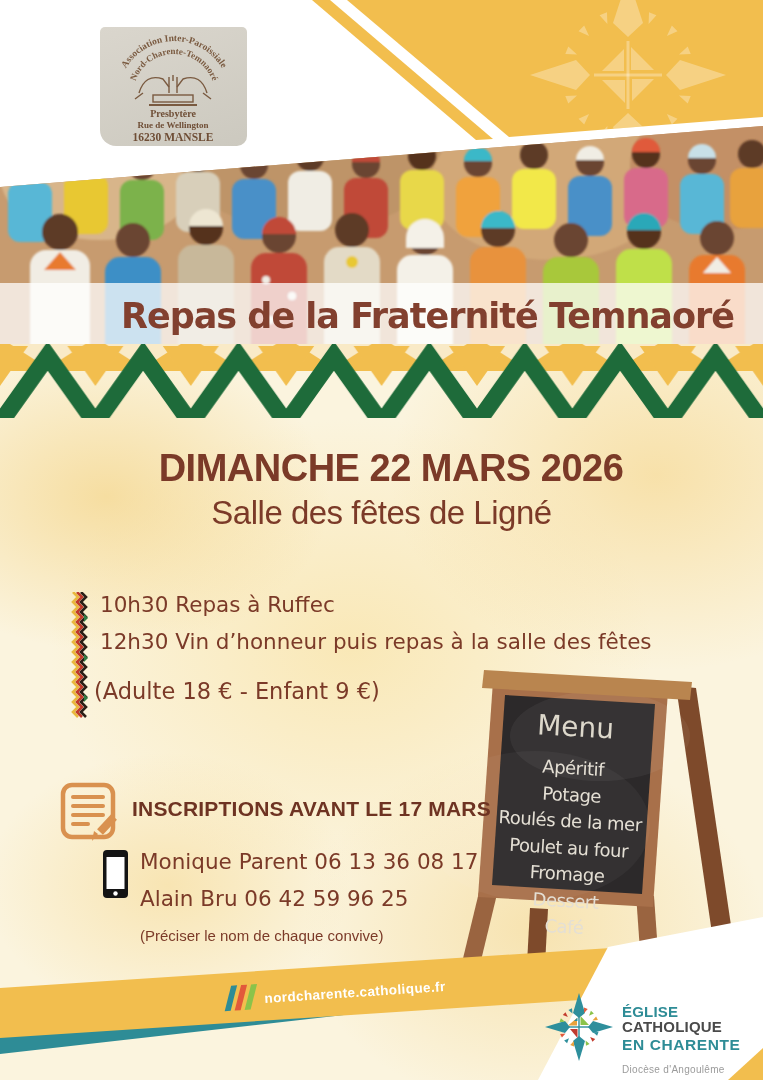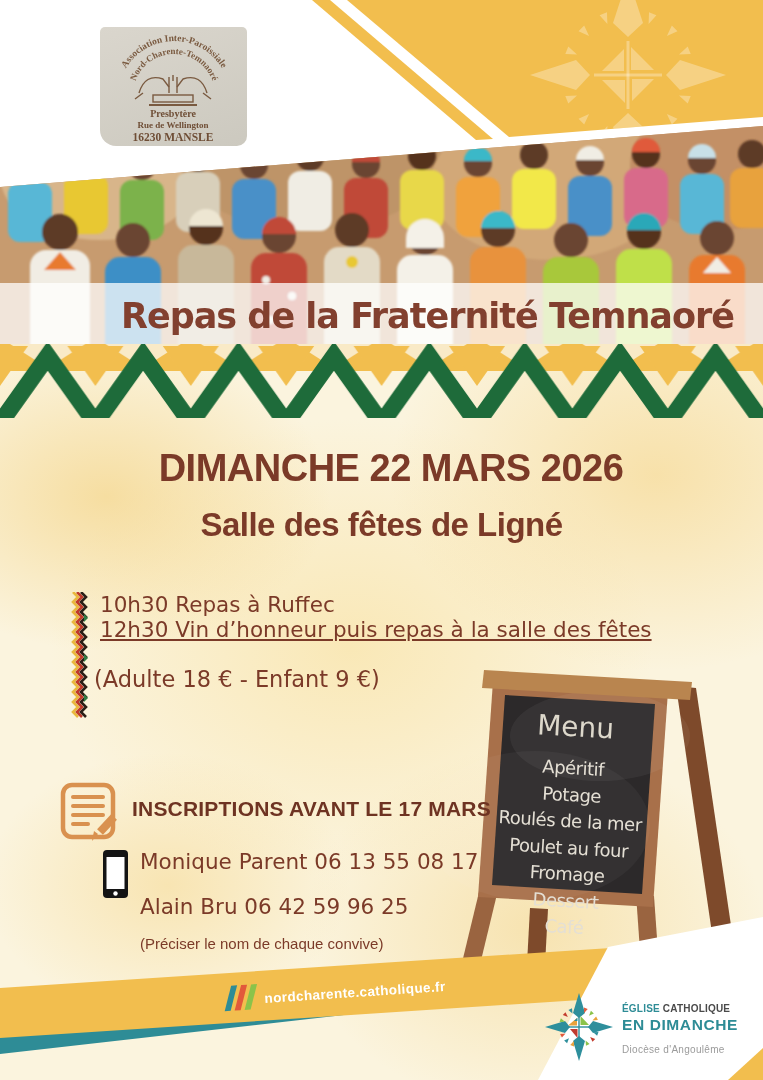"Salle des fêtes de Ligné" .date2 { font-weight: 700 -> 400; margin-top: 16px -> 4px }
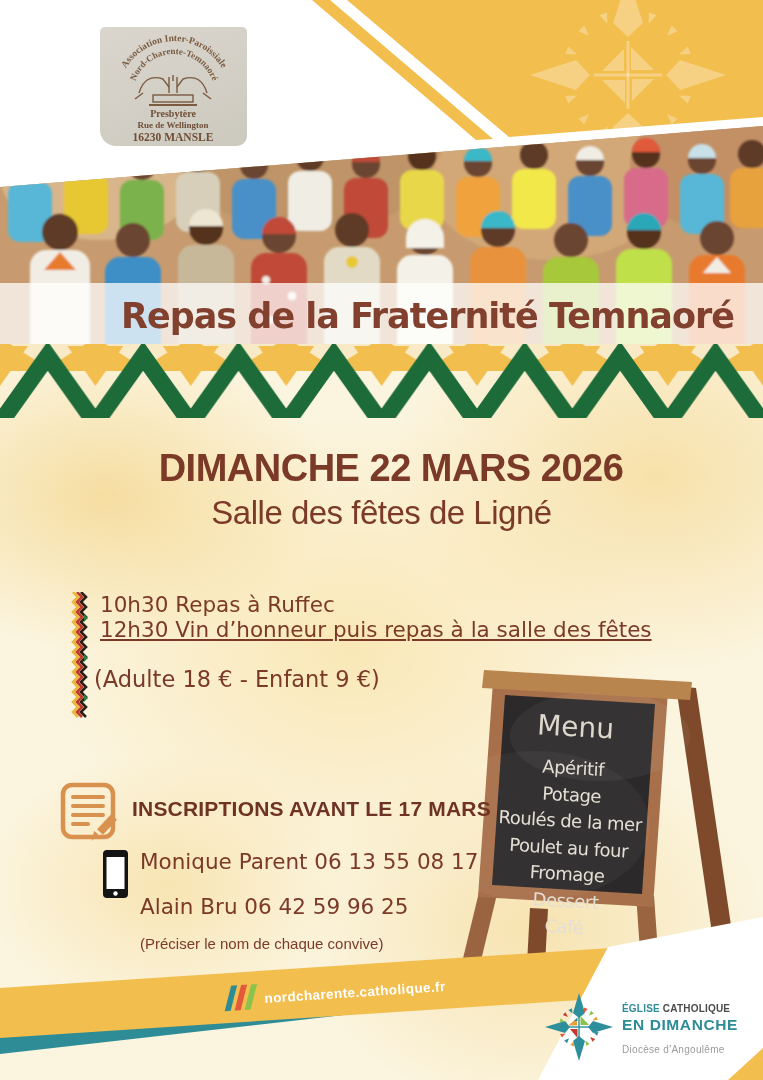"12h30 Vin d’honneur puis repas" .sched .l2 { margin-top: none -> 12px; text-decoration: underline -> none }
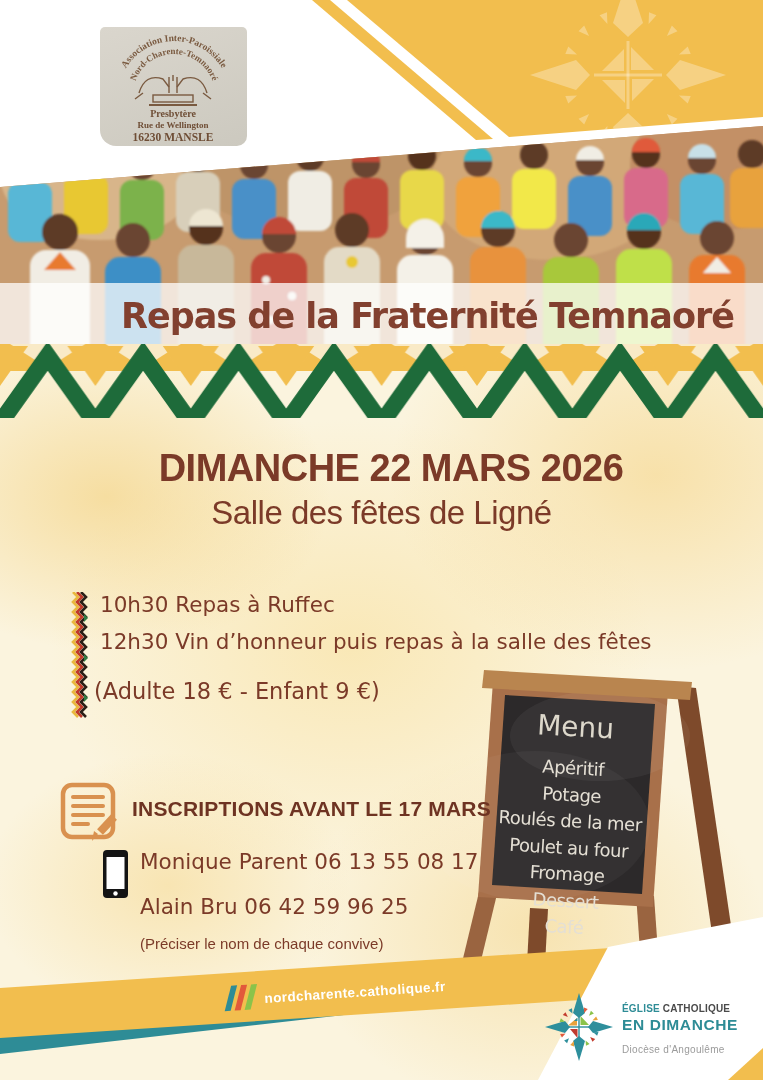"Monique Parent 06 13 55" div.c1 { text: 55 -> 36 }
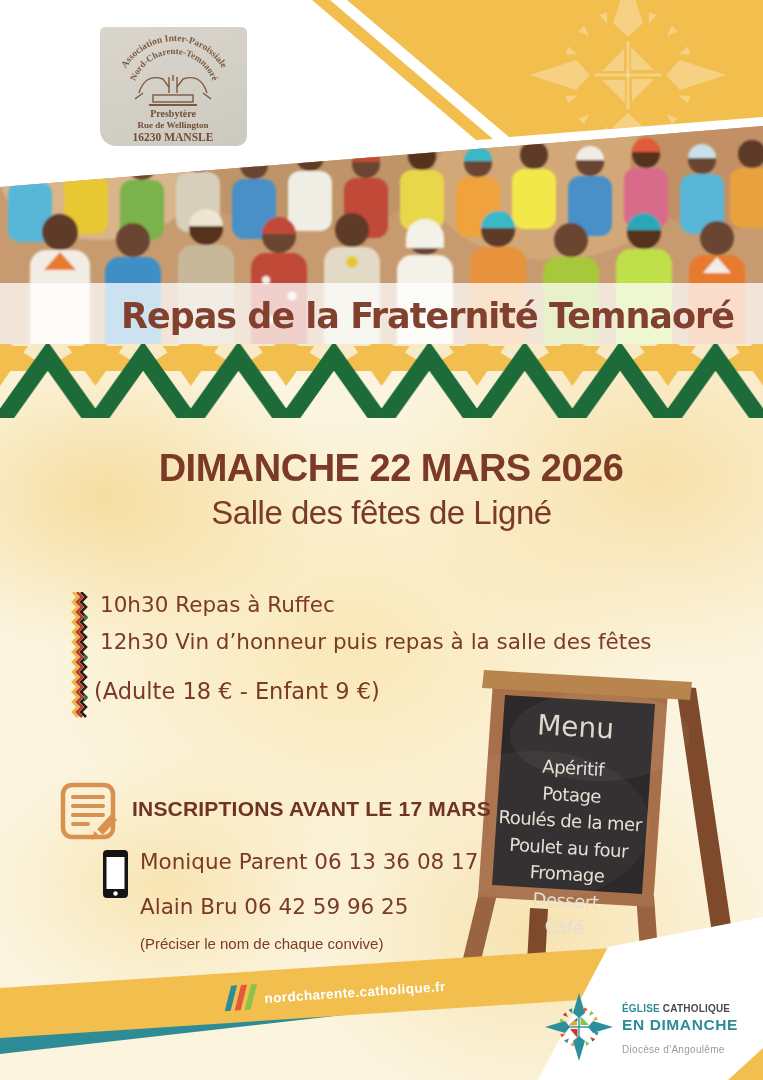"Alain Bru 06 42 59" .contacts .c2 { margin-top: 20px -> 12px }
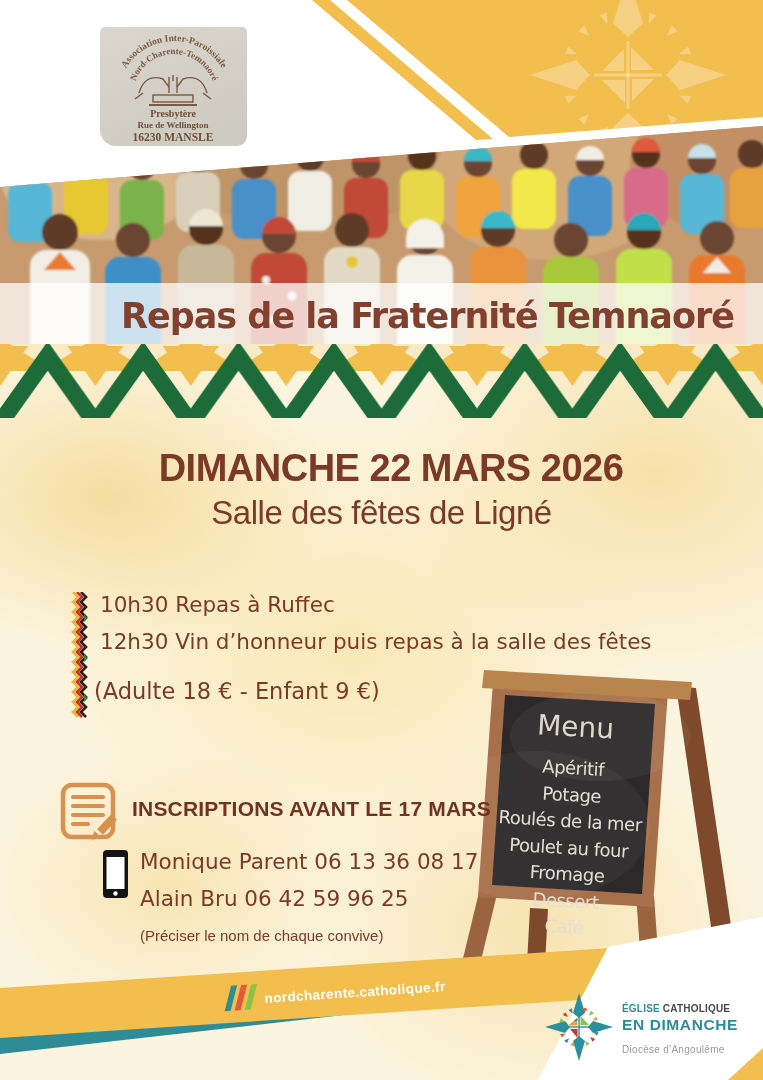"ÉGLISE CATHOLIQUE" .dio-text .l1 { font-size: 10px -> 15px }
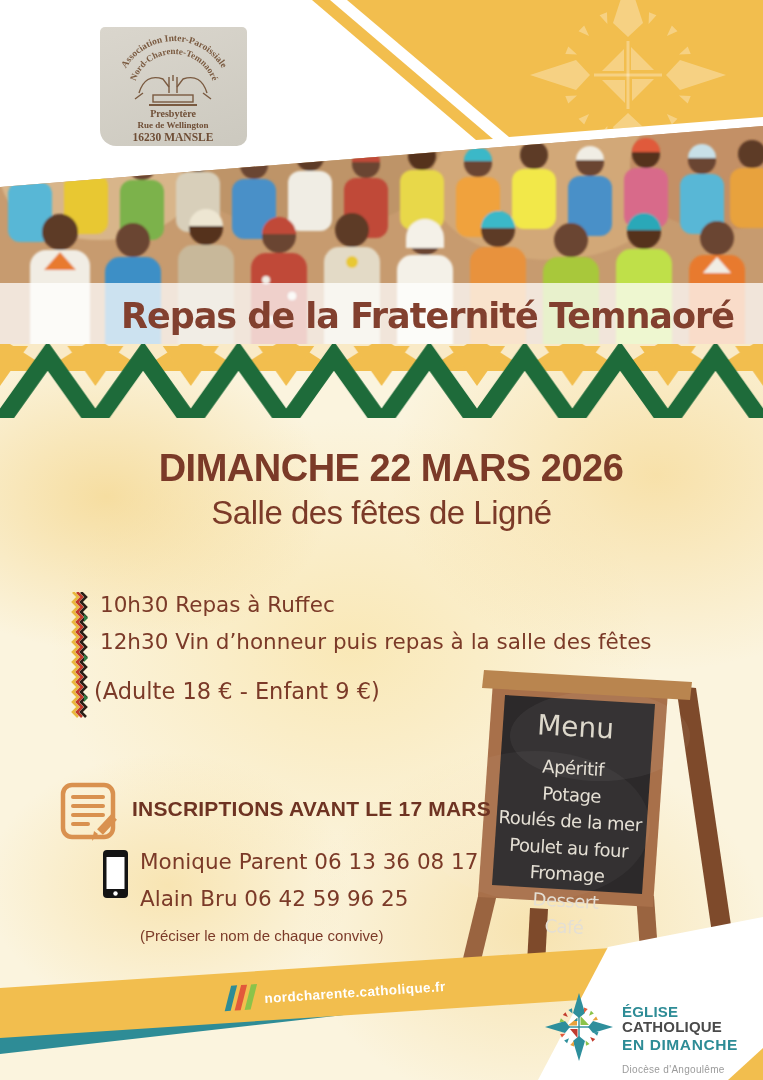"EN DIMANCHE" div.l2 { text: DIMANCHE -> CHARENTE }
